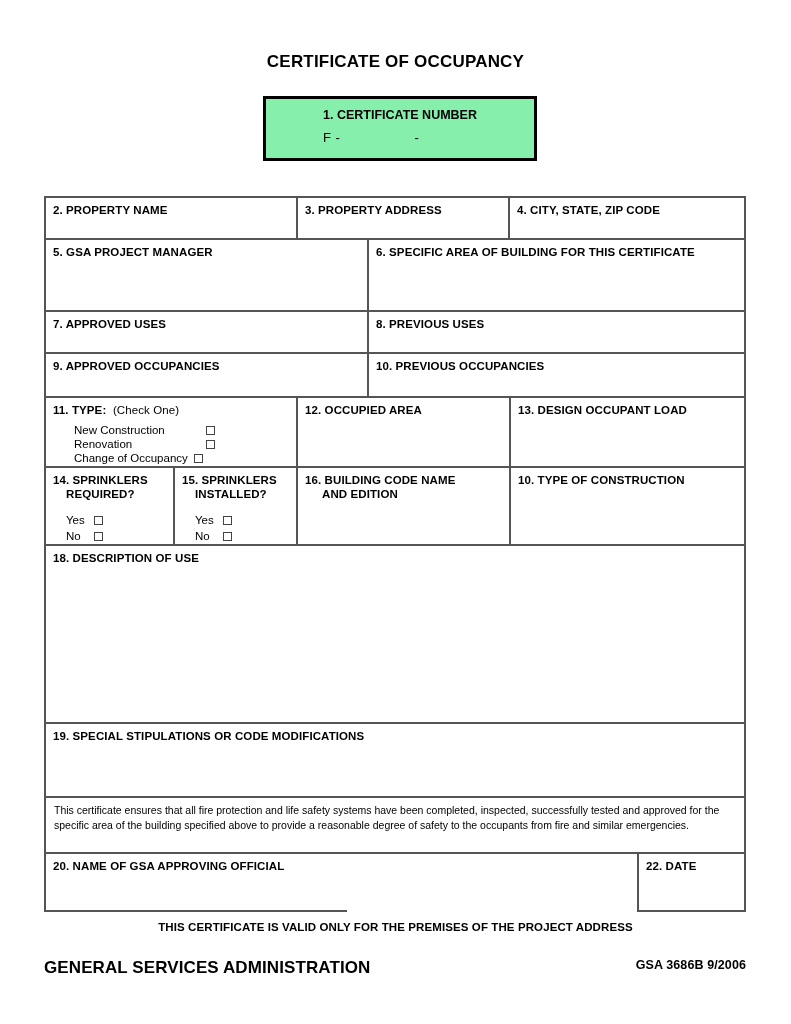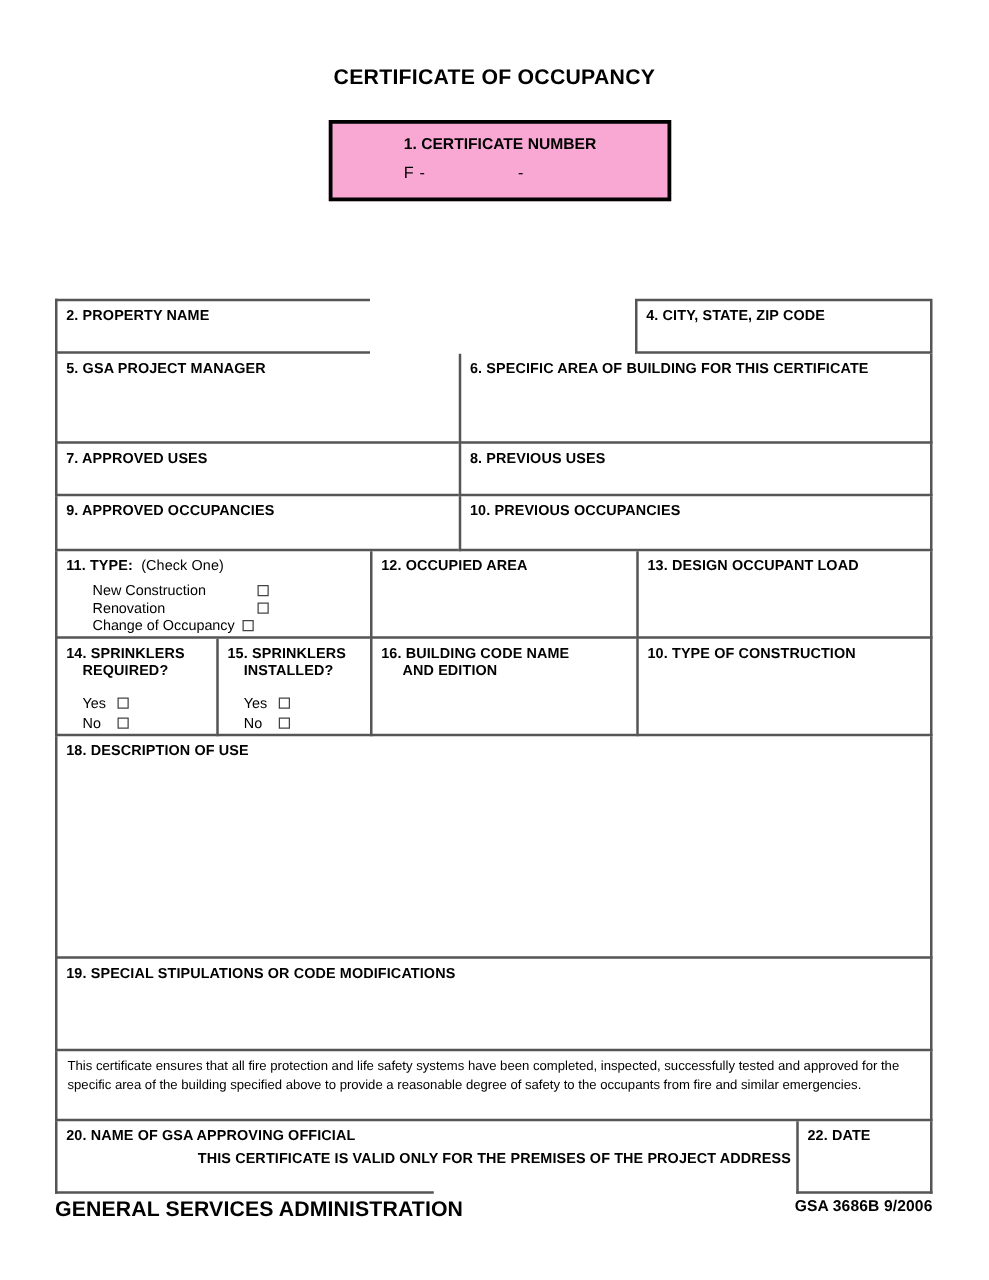"1. CERTIFICATE NUMBER" .certnum-box { background: #f9a8d4 -> #86efac }
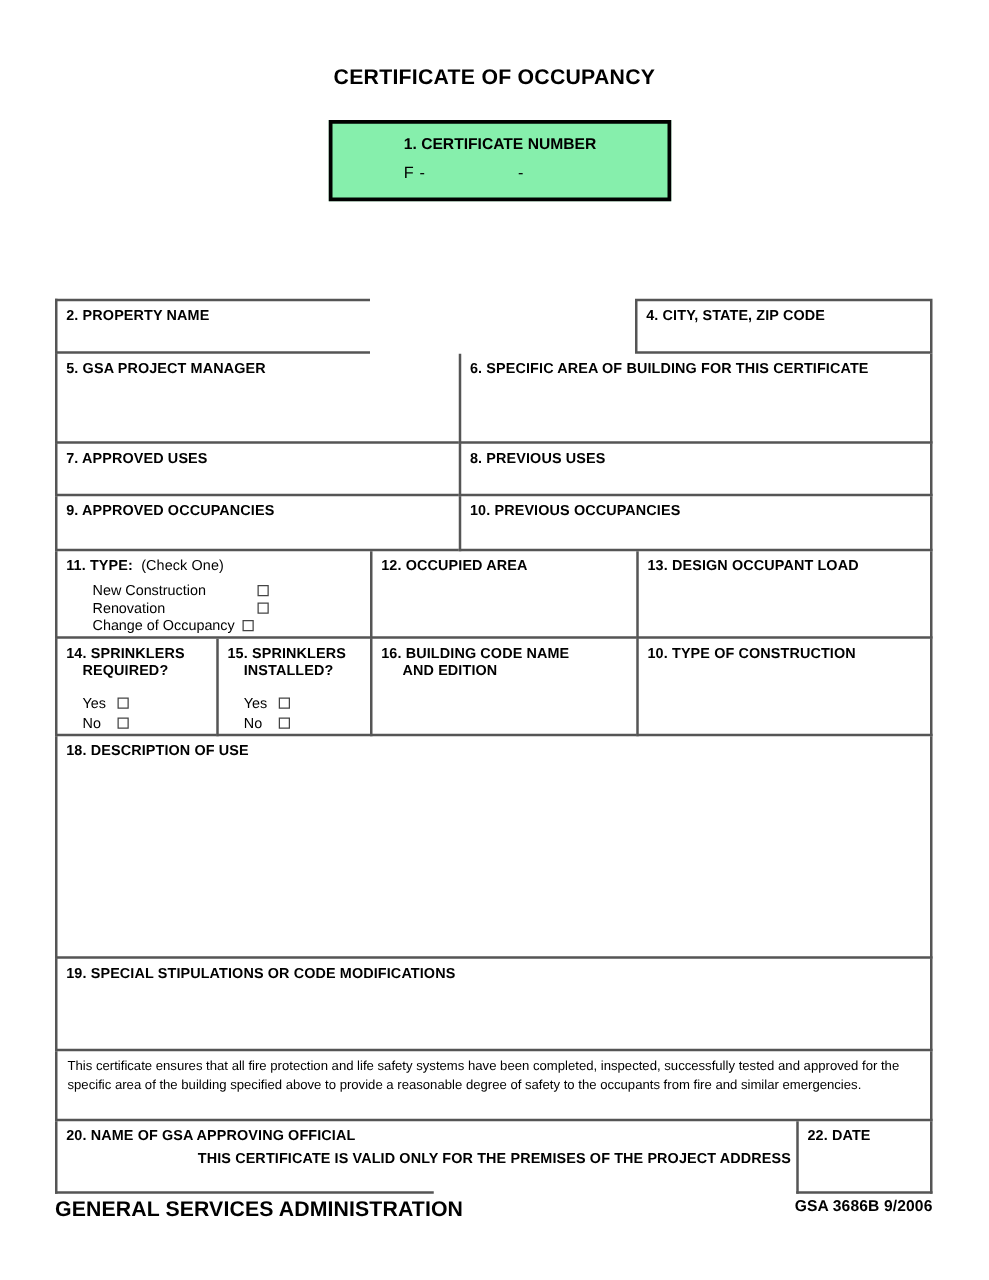"2. PROPERTY NAME" .bb { margin-top: 43px -> none }
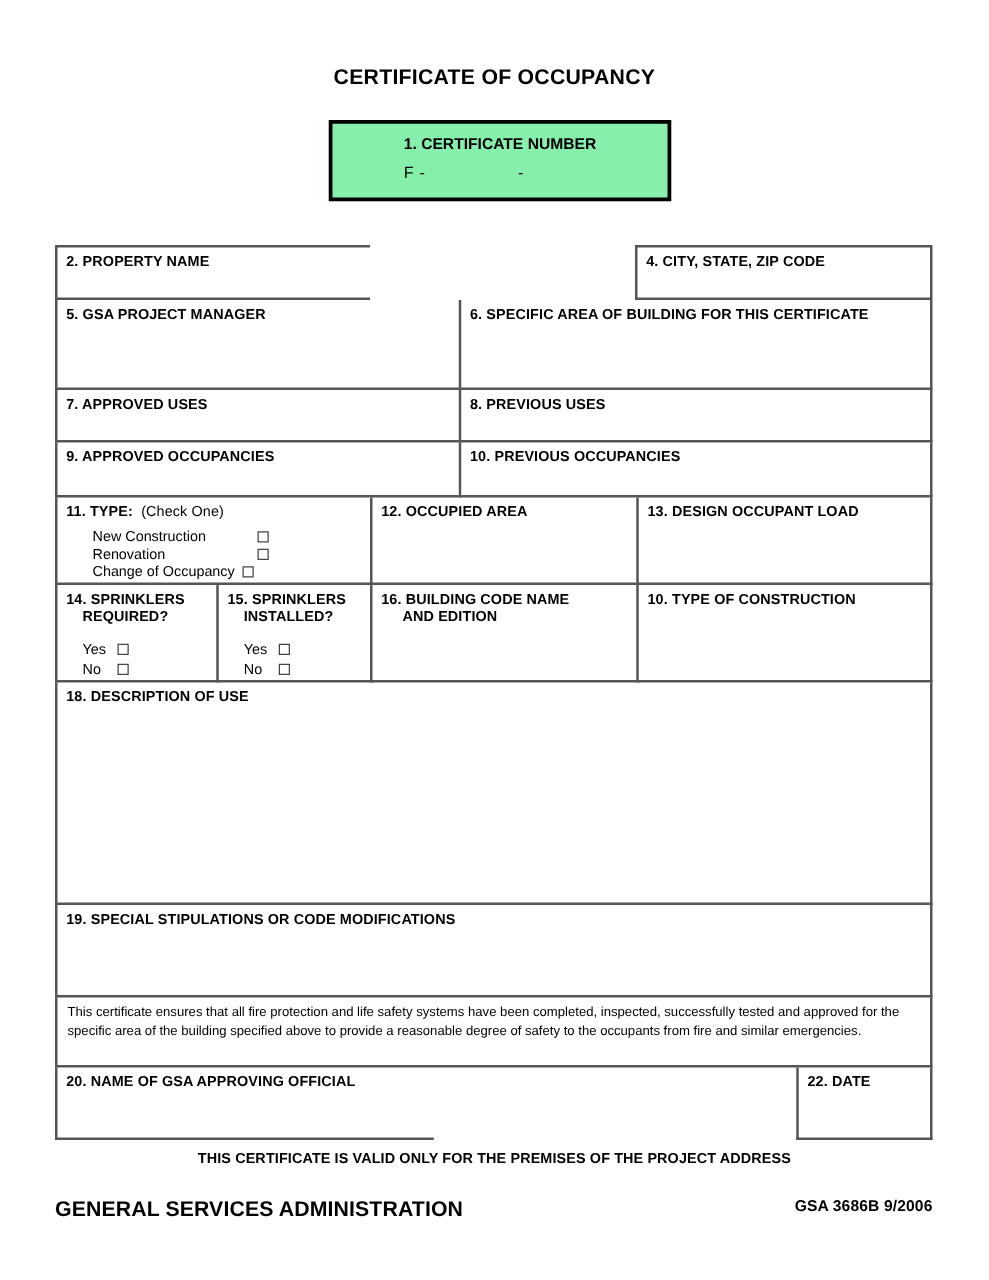"3. PROPERTY ADDRESS" div.cell { html: none -> <div> <div>3. PROPERTY ADDRESS</div> </div> }
